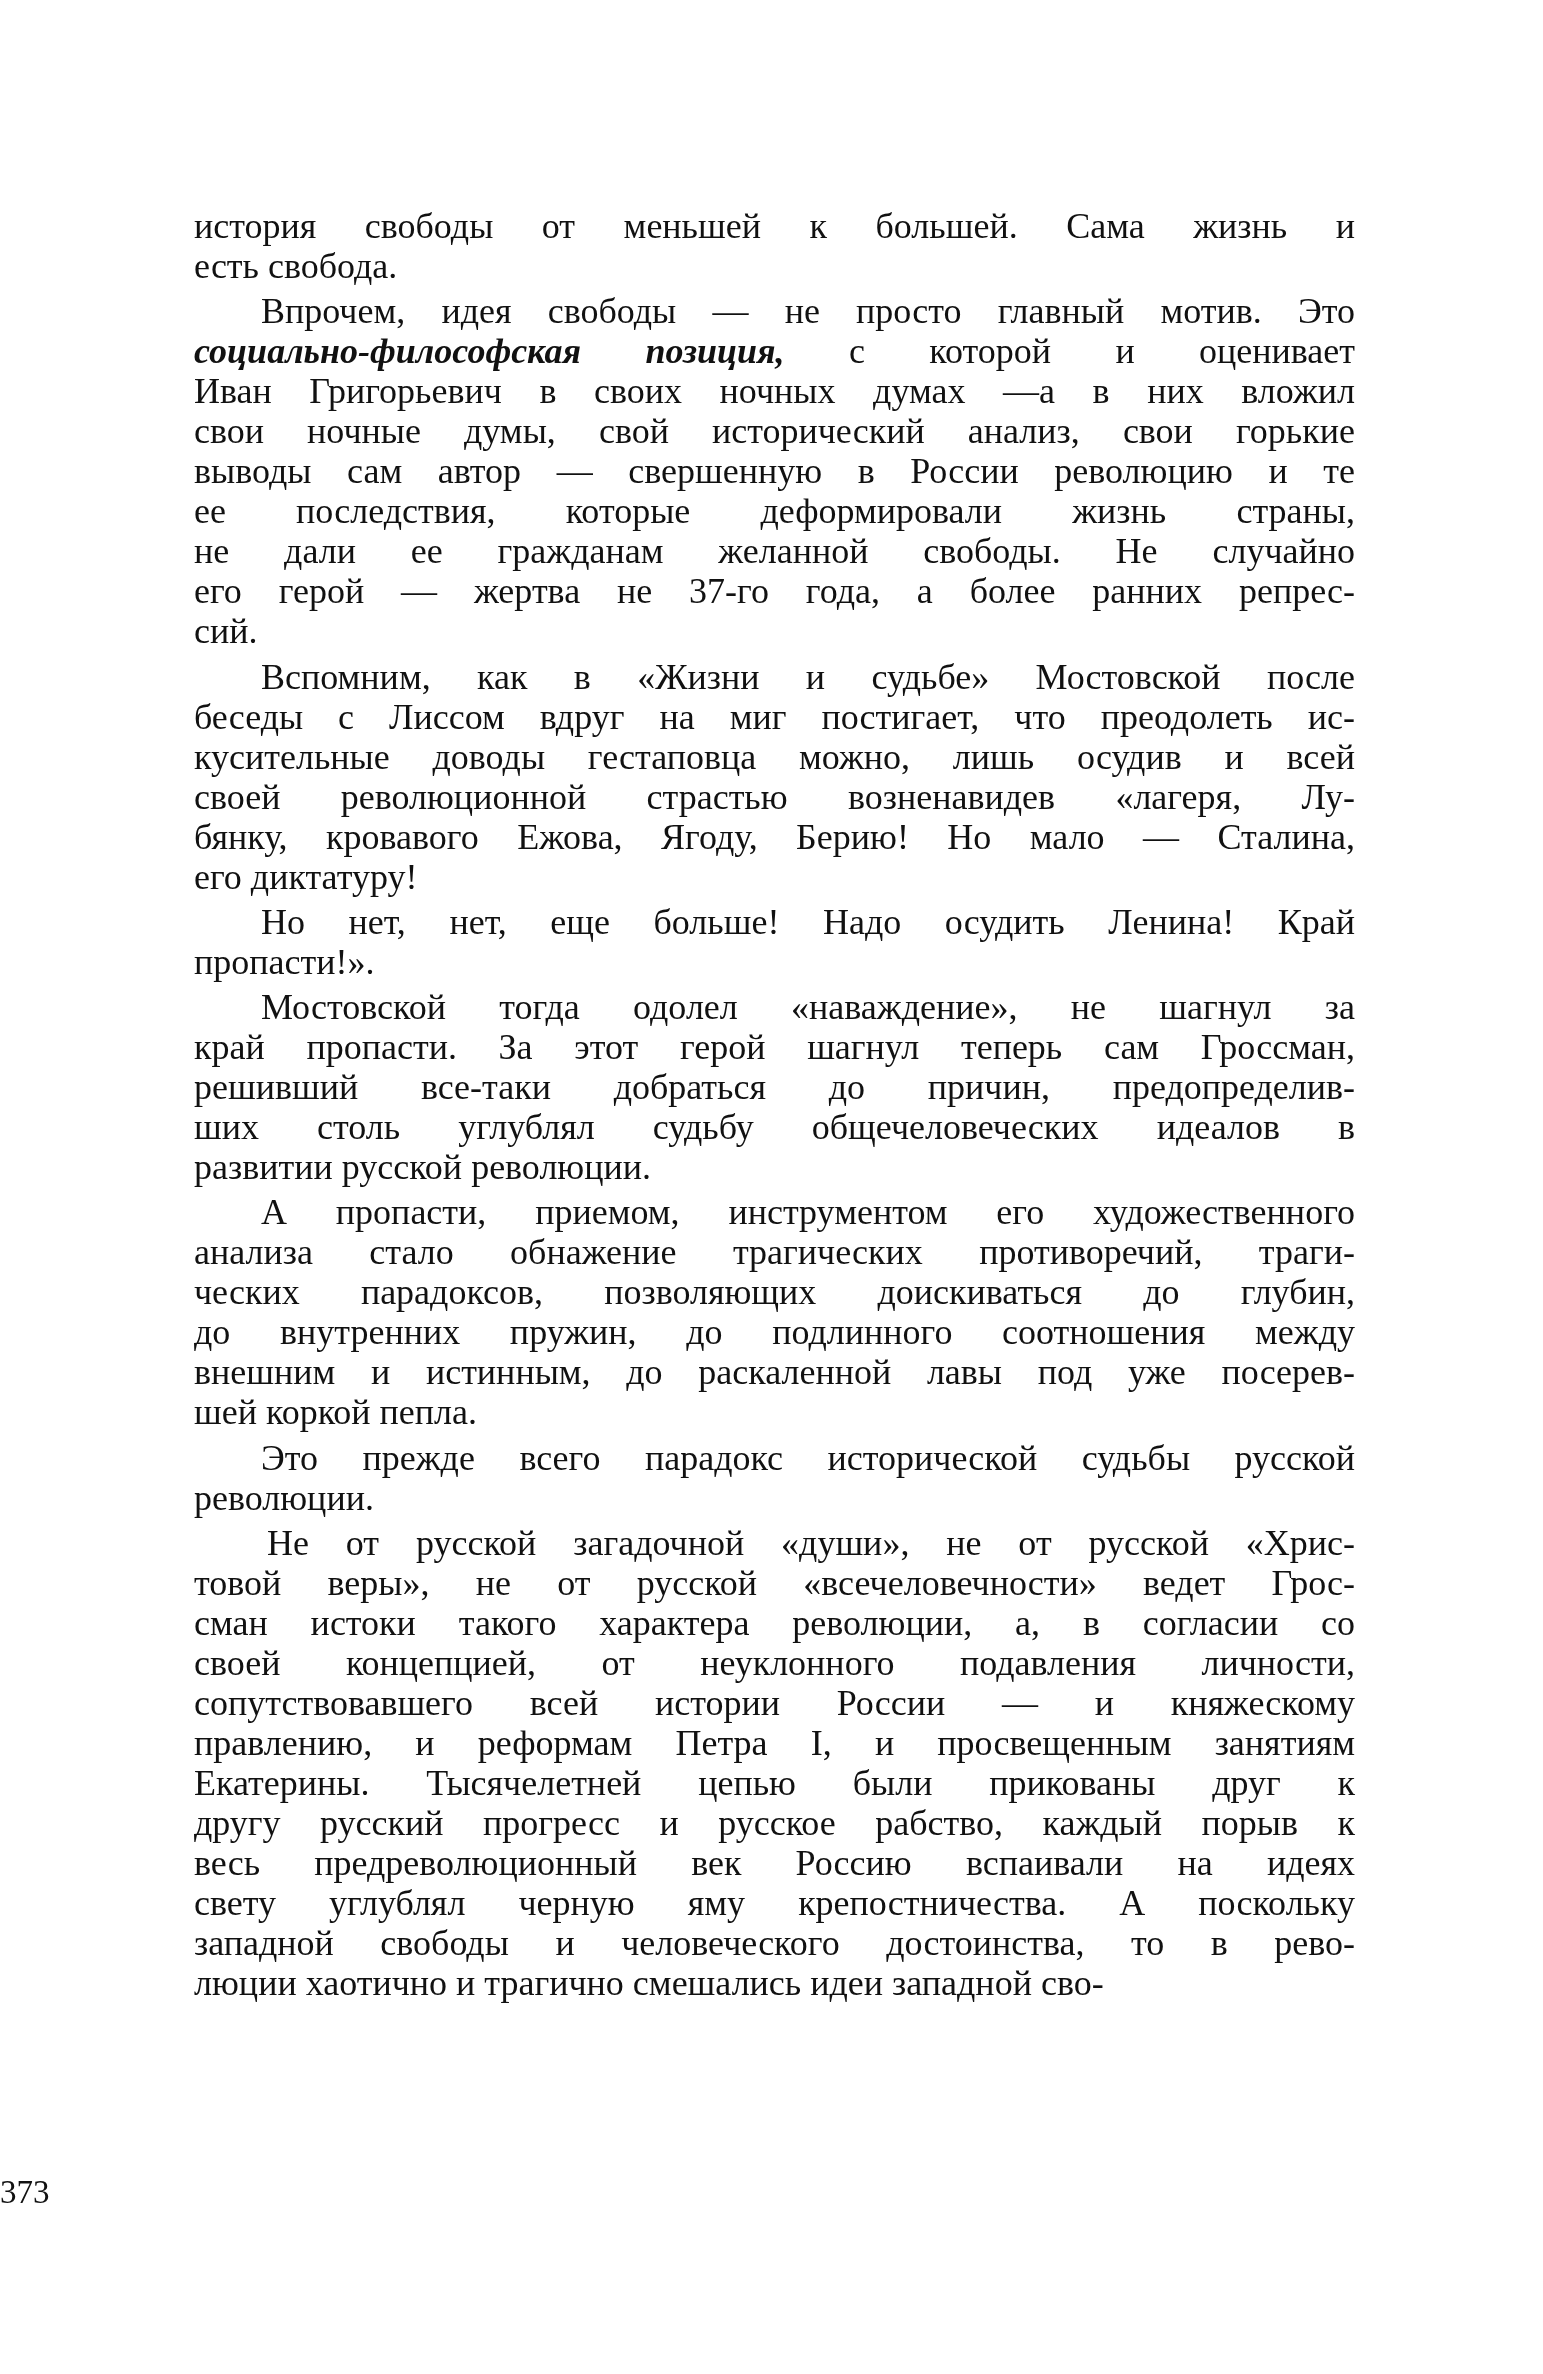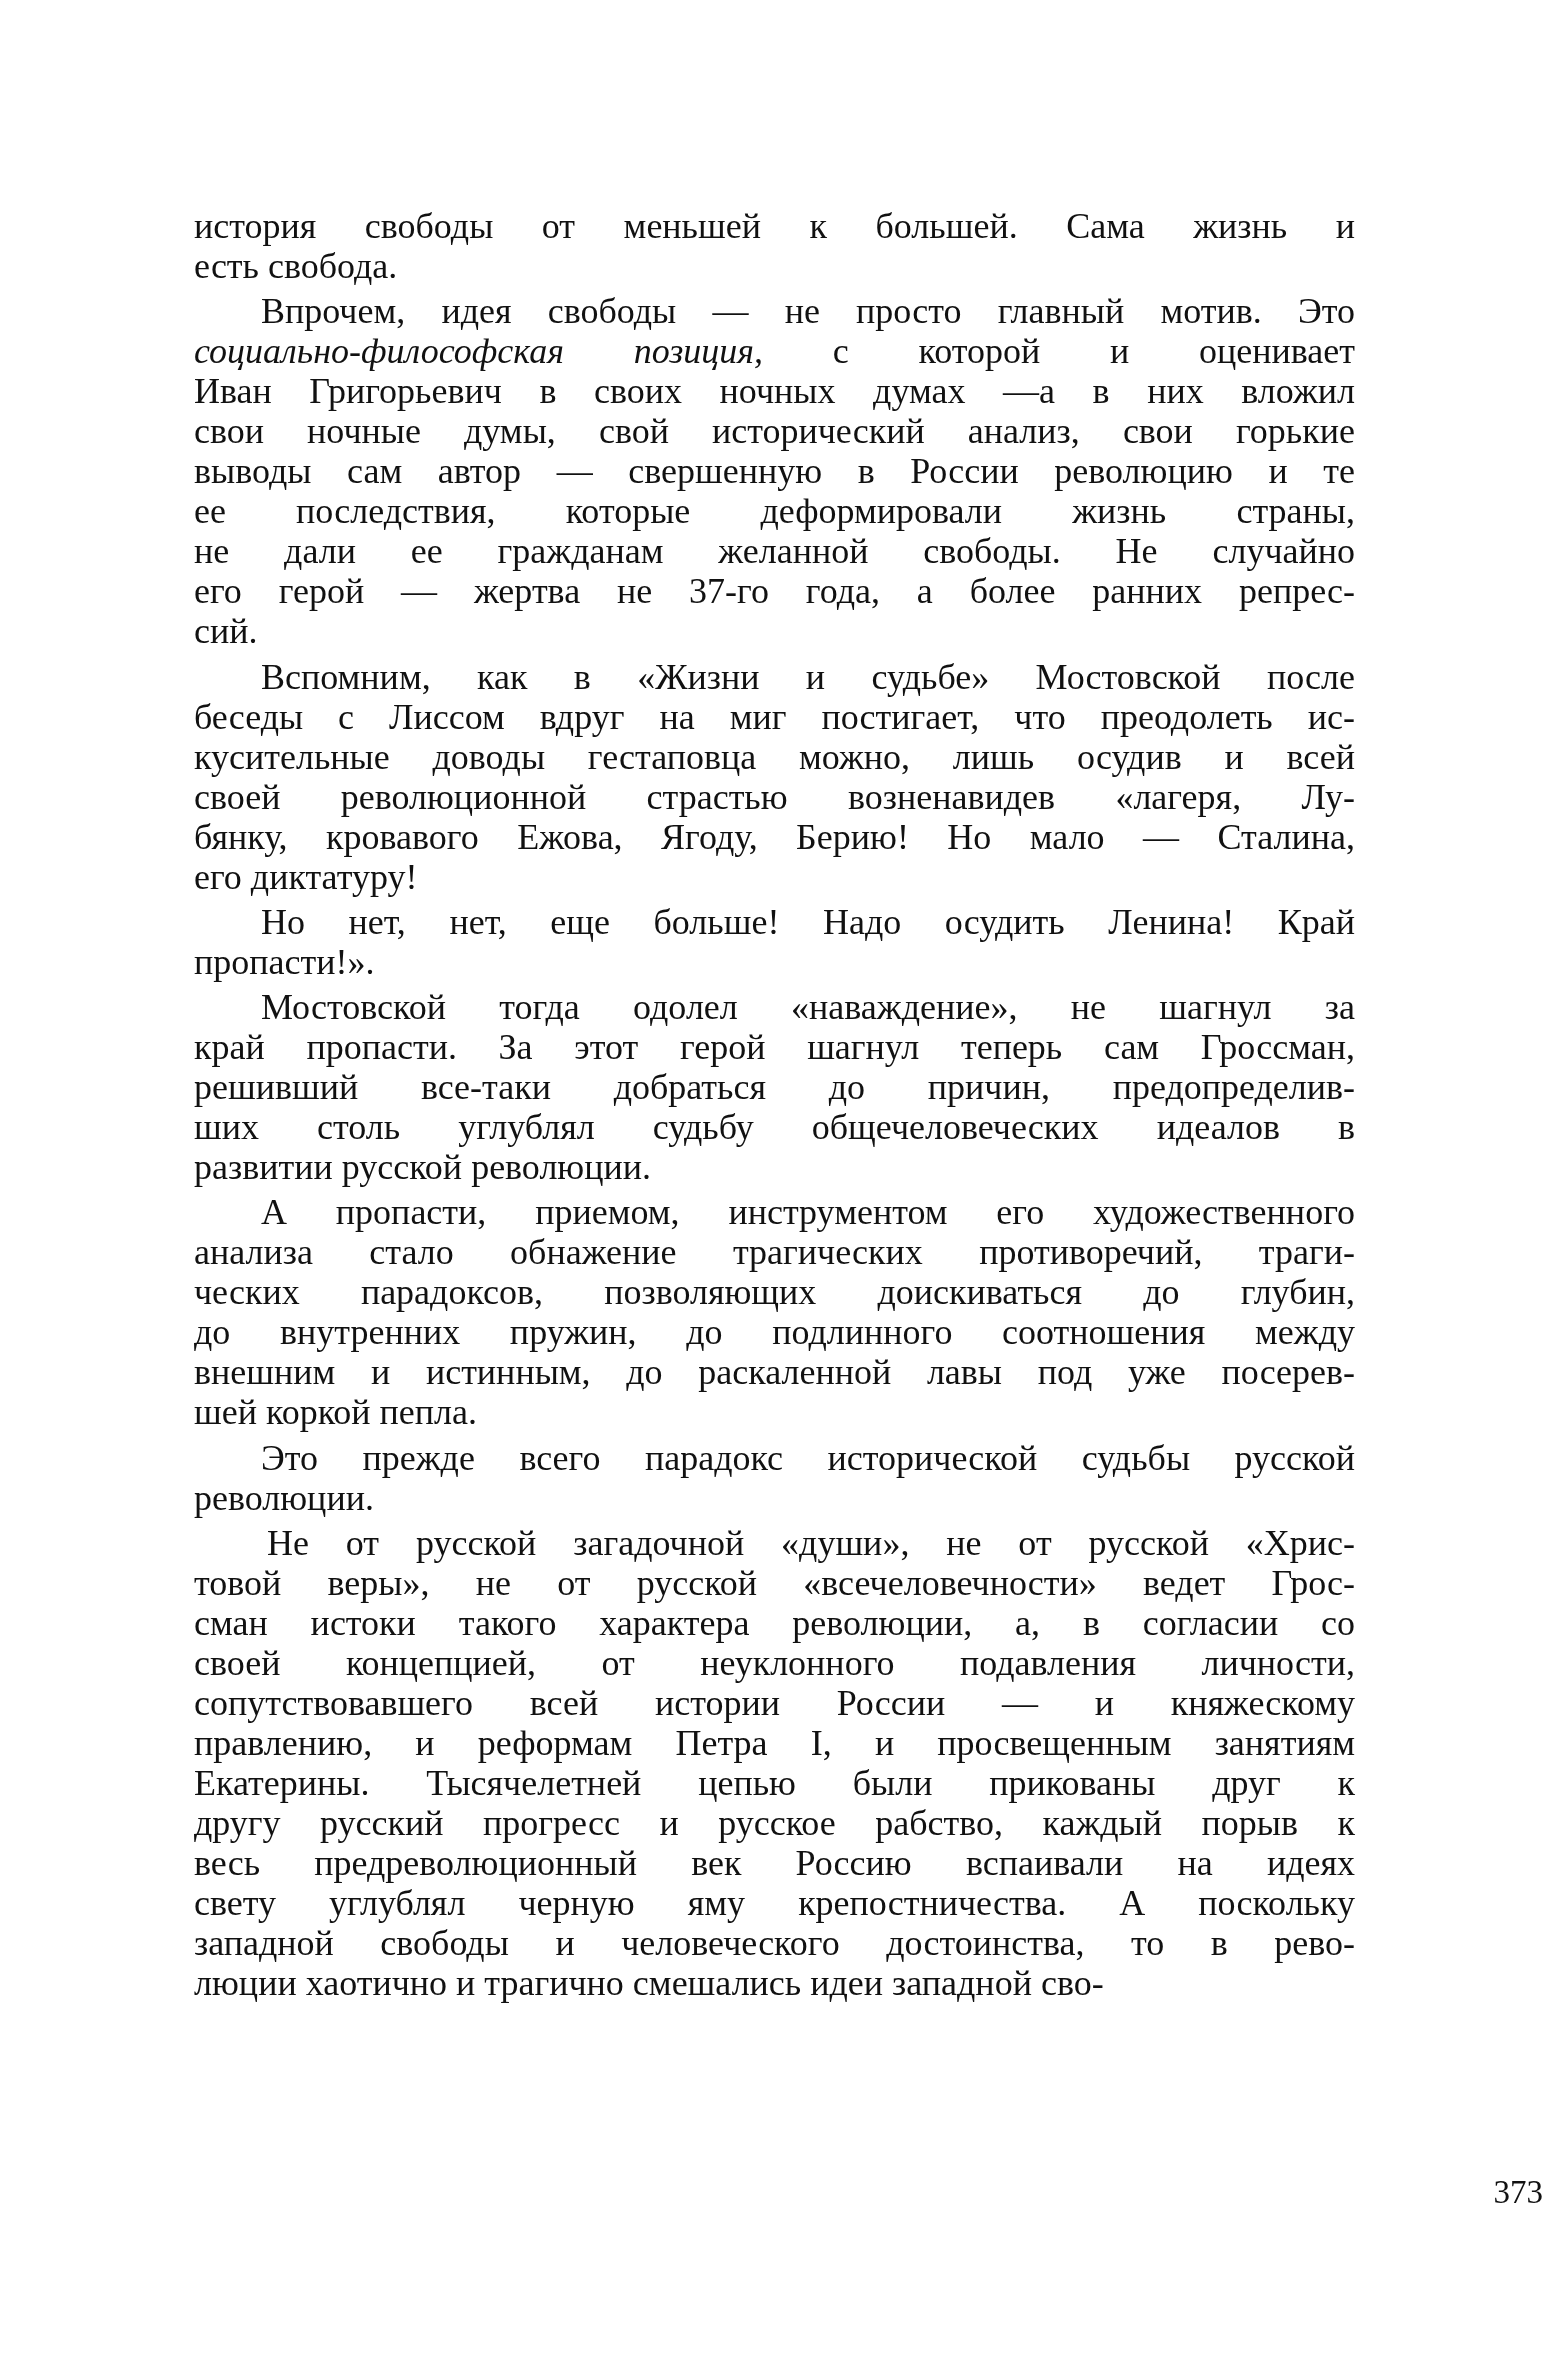"социально-философская позиция," .italic { font-weight: none -> bold }
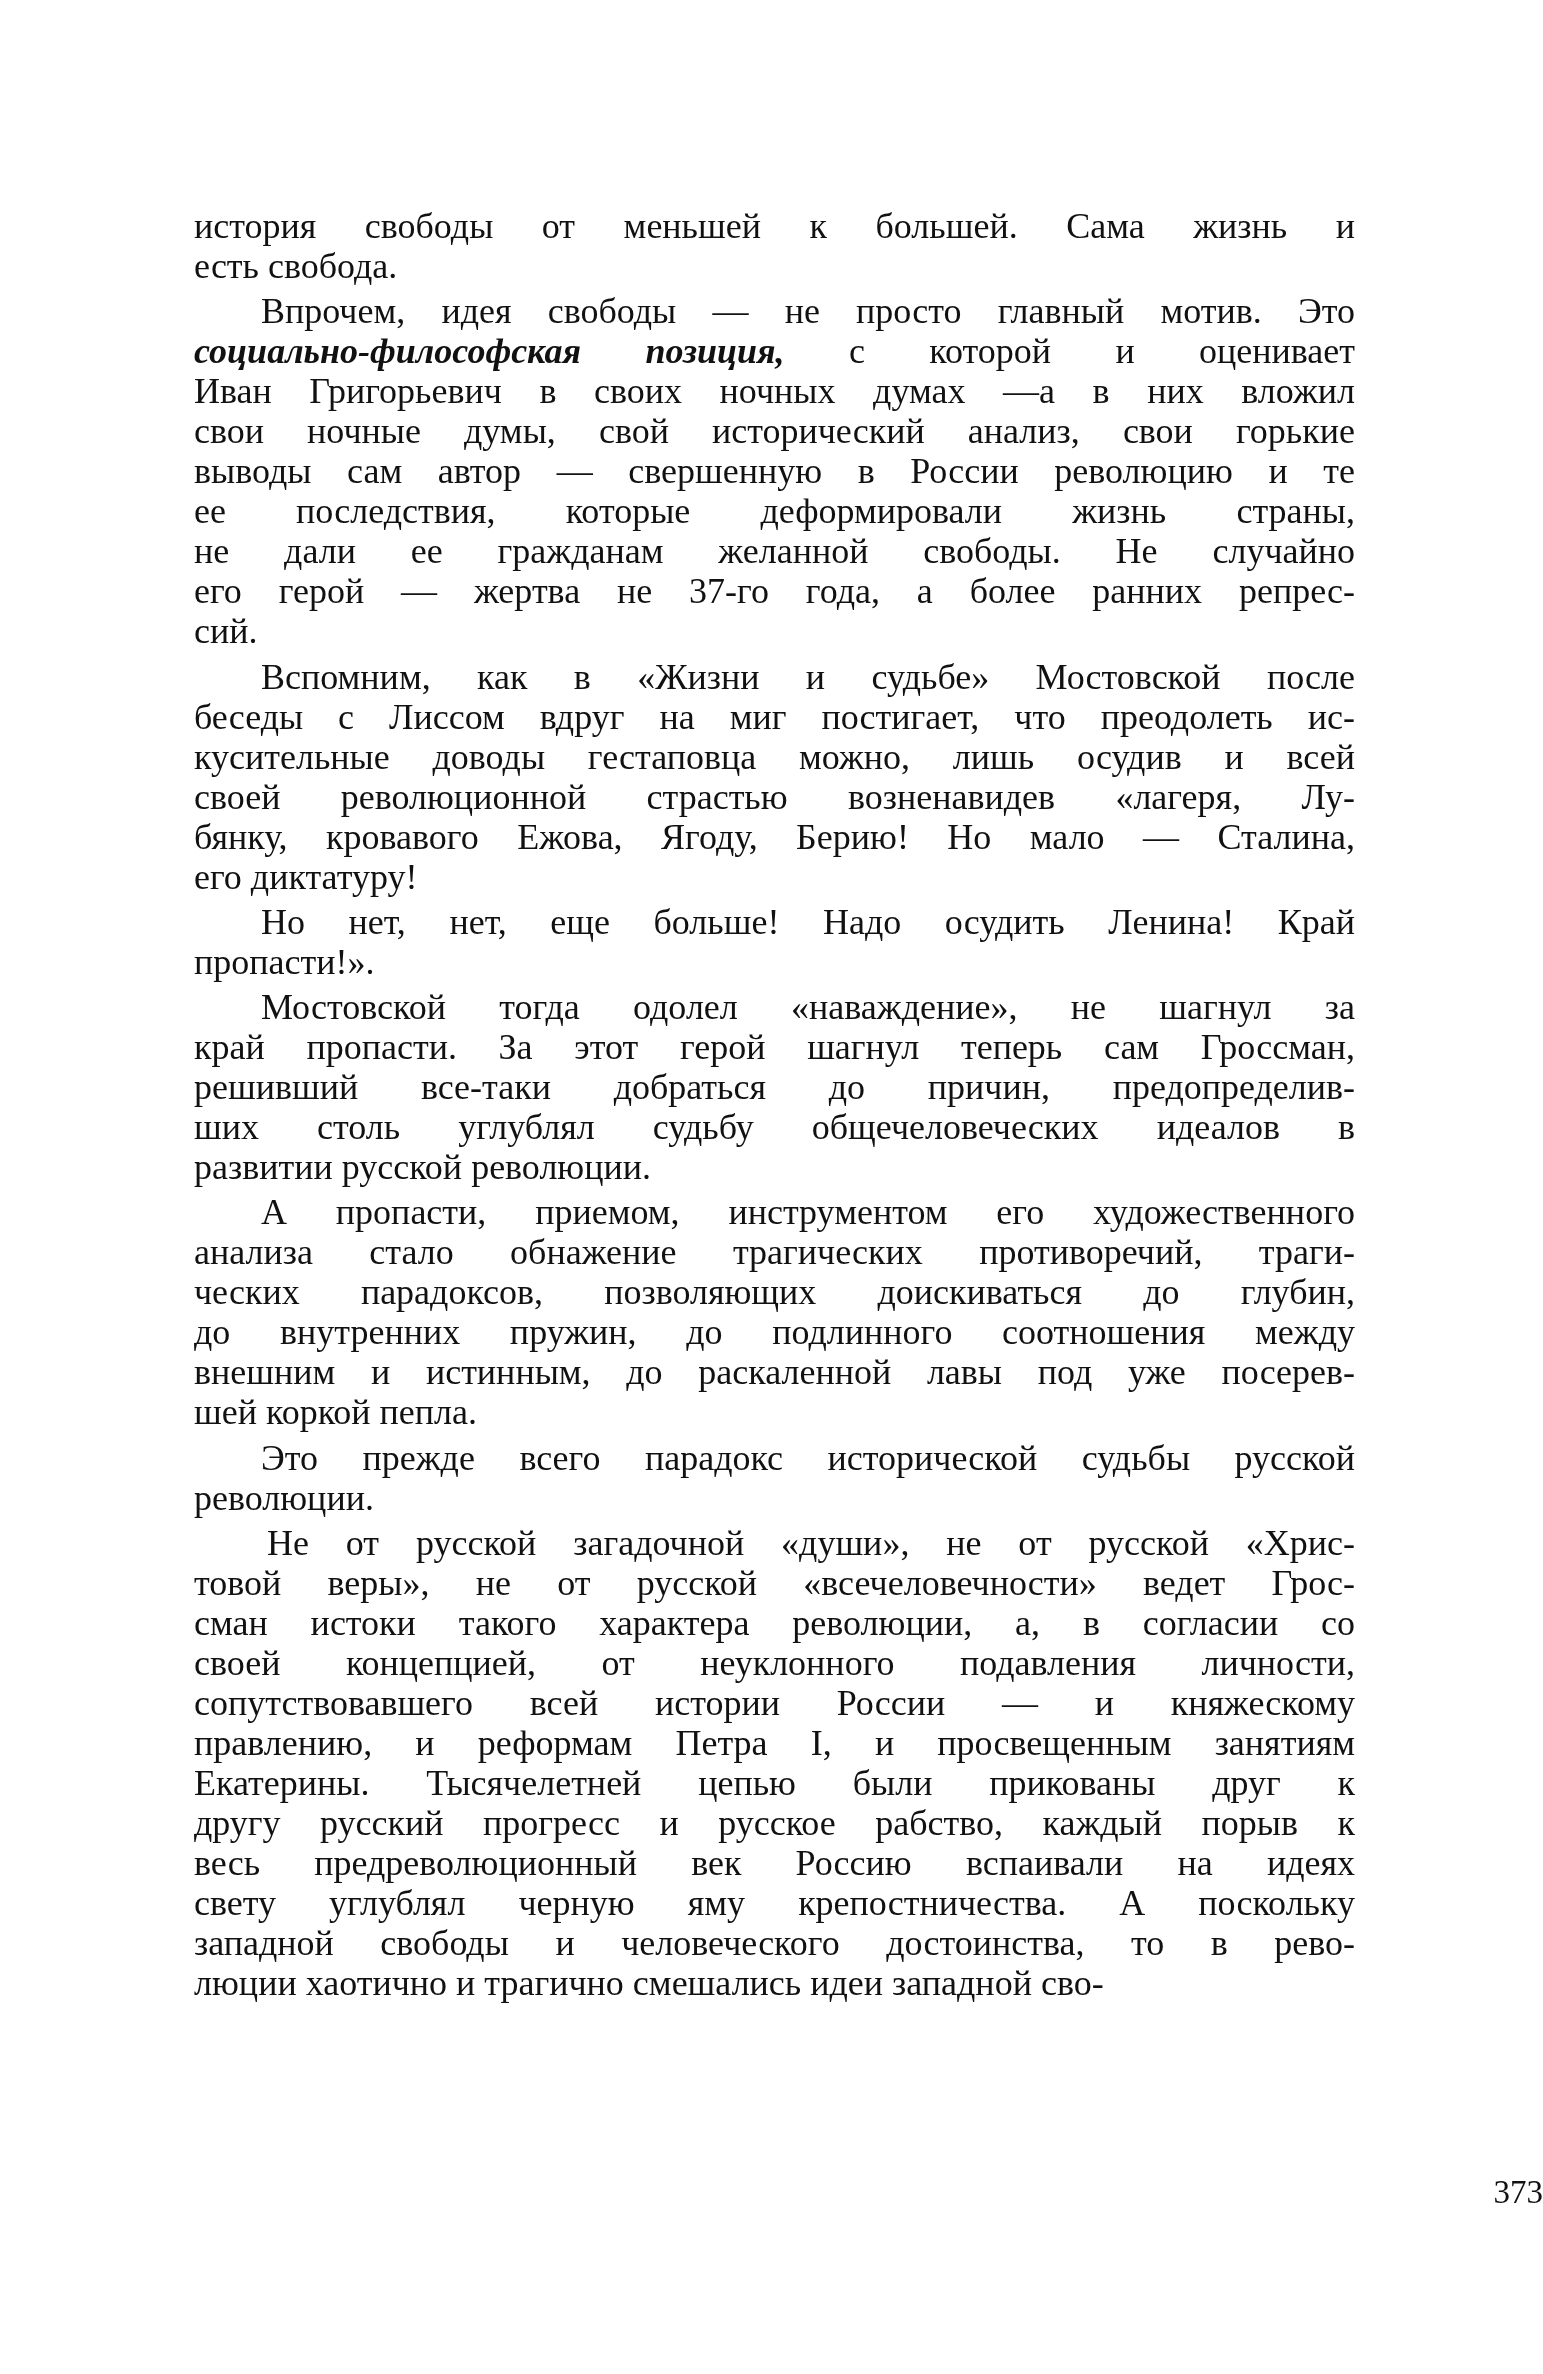"373" .page-number { text-align: right -> left }
